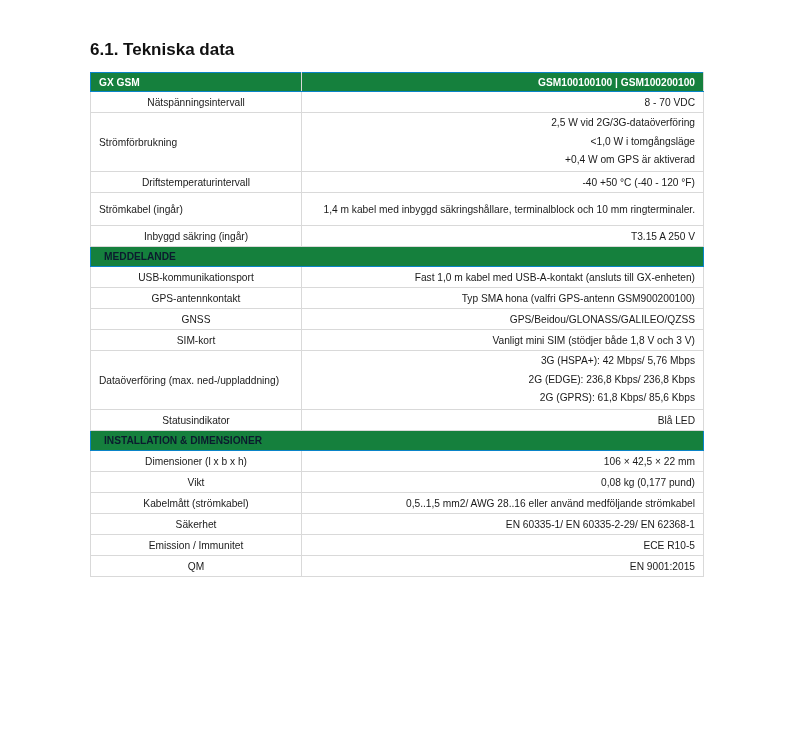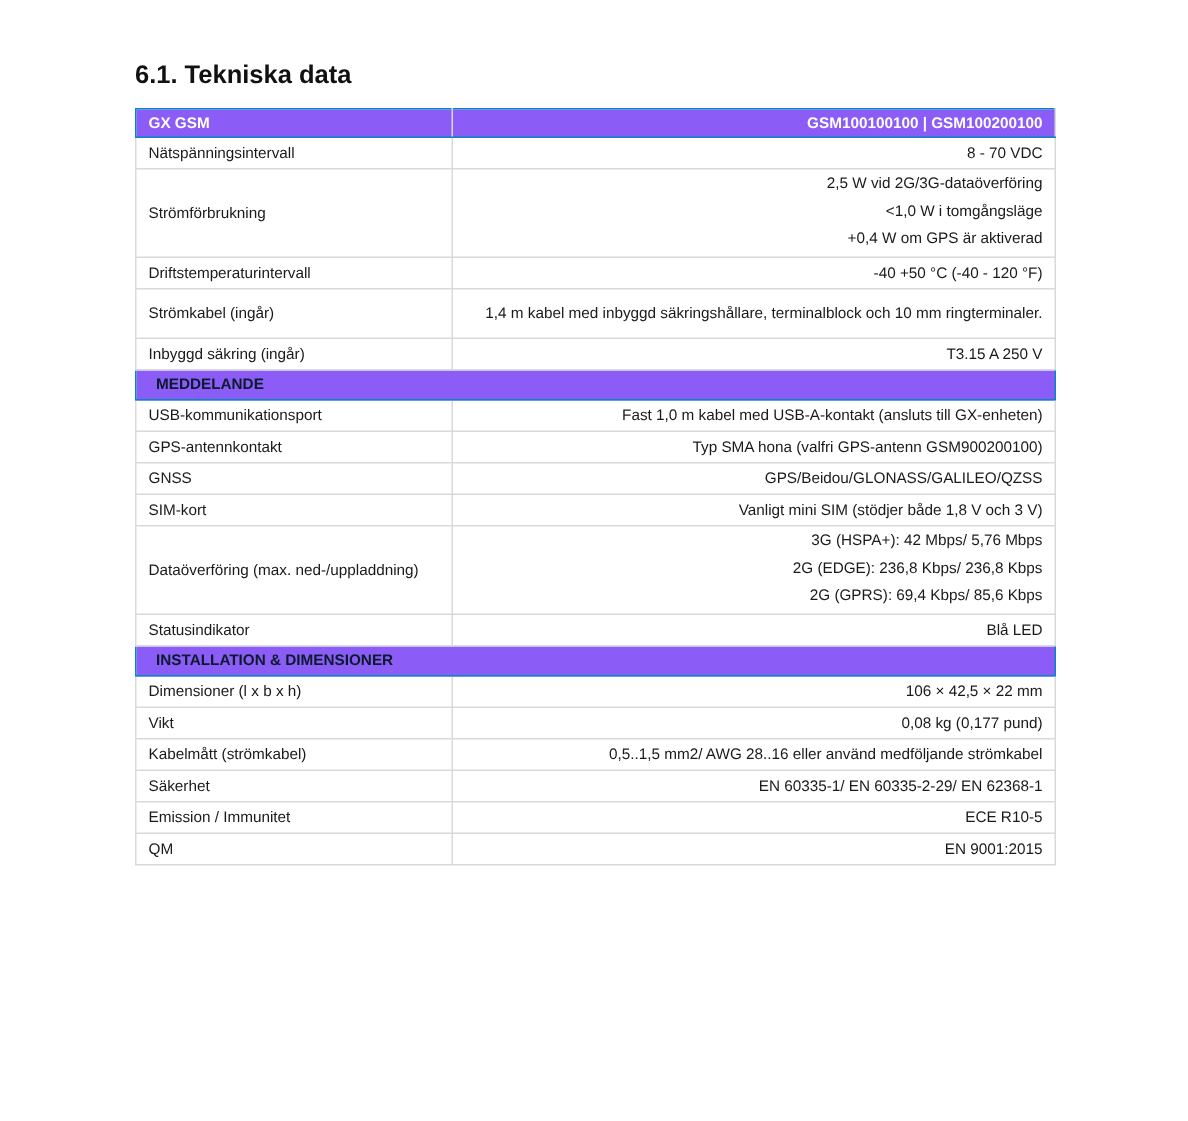"GX GSM" tr.head td, tr.section td { background: #8b5cf6 -> #15803d }
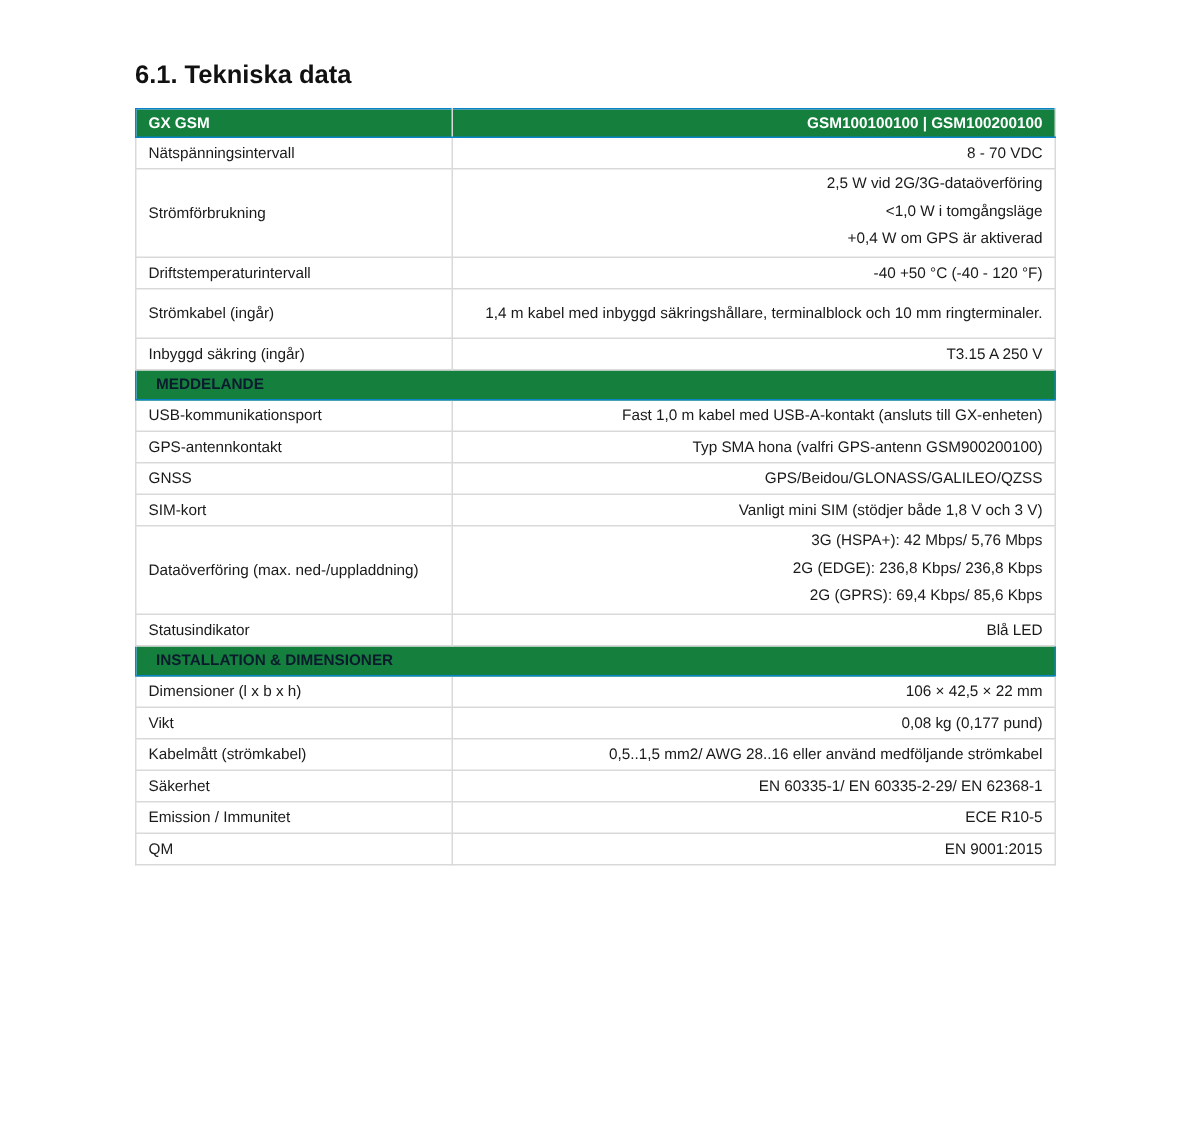"Nätspänningsintervall" tr.r1 td { text-align: none -> center }
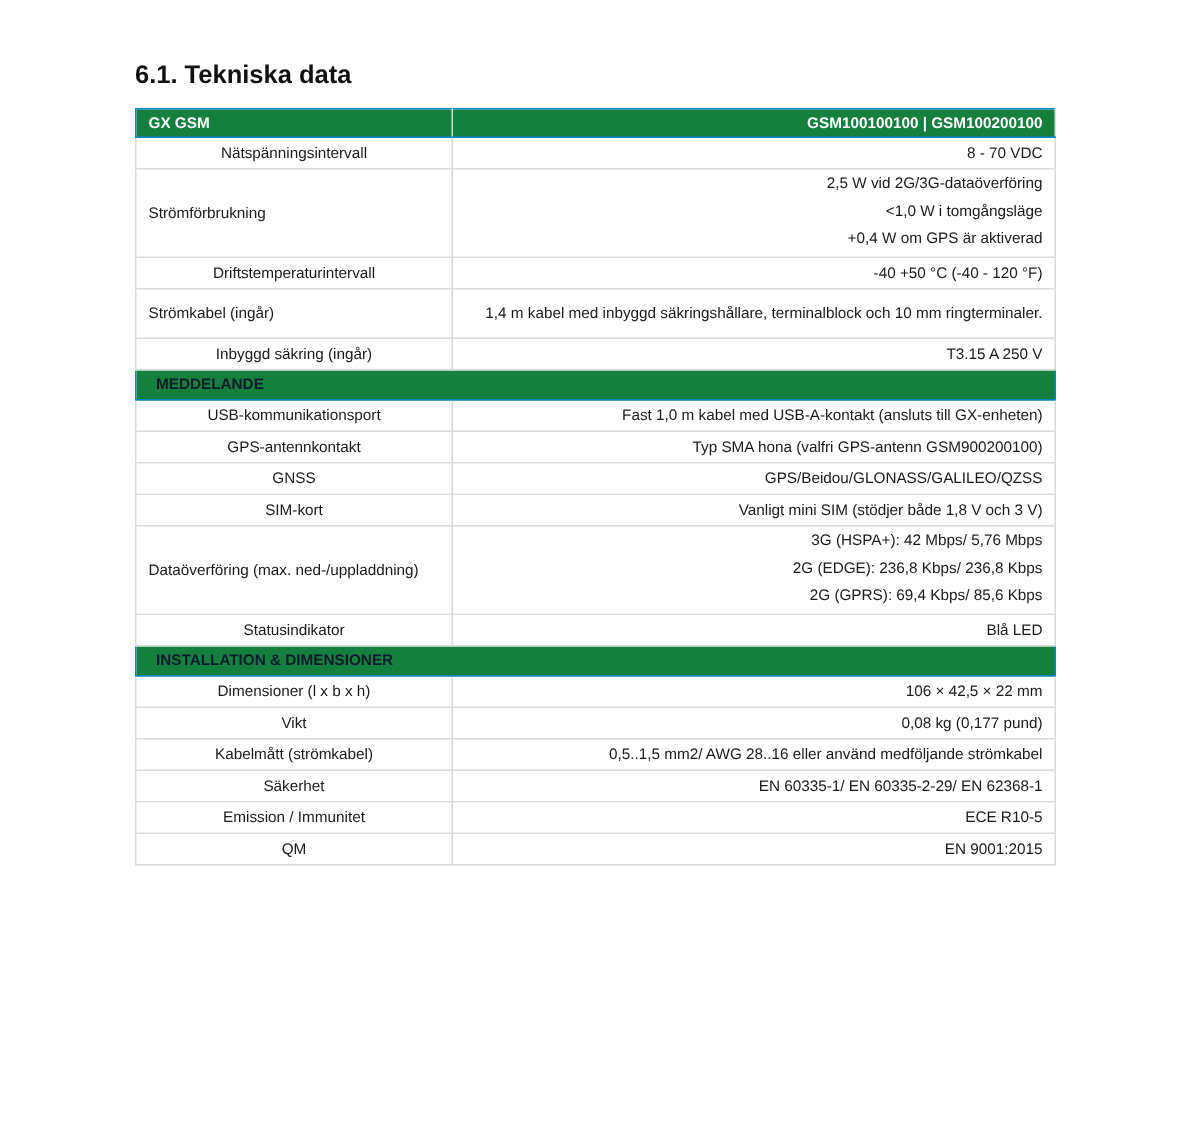"2G (GPRS): 69,4 Kbps/ 85,6" span.line { text: 69,4 -> 61,8 }
